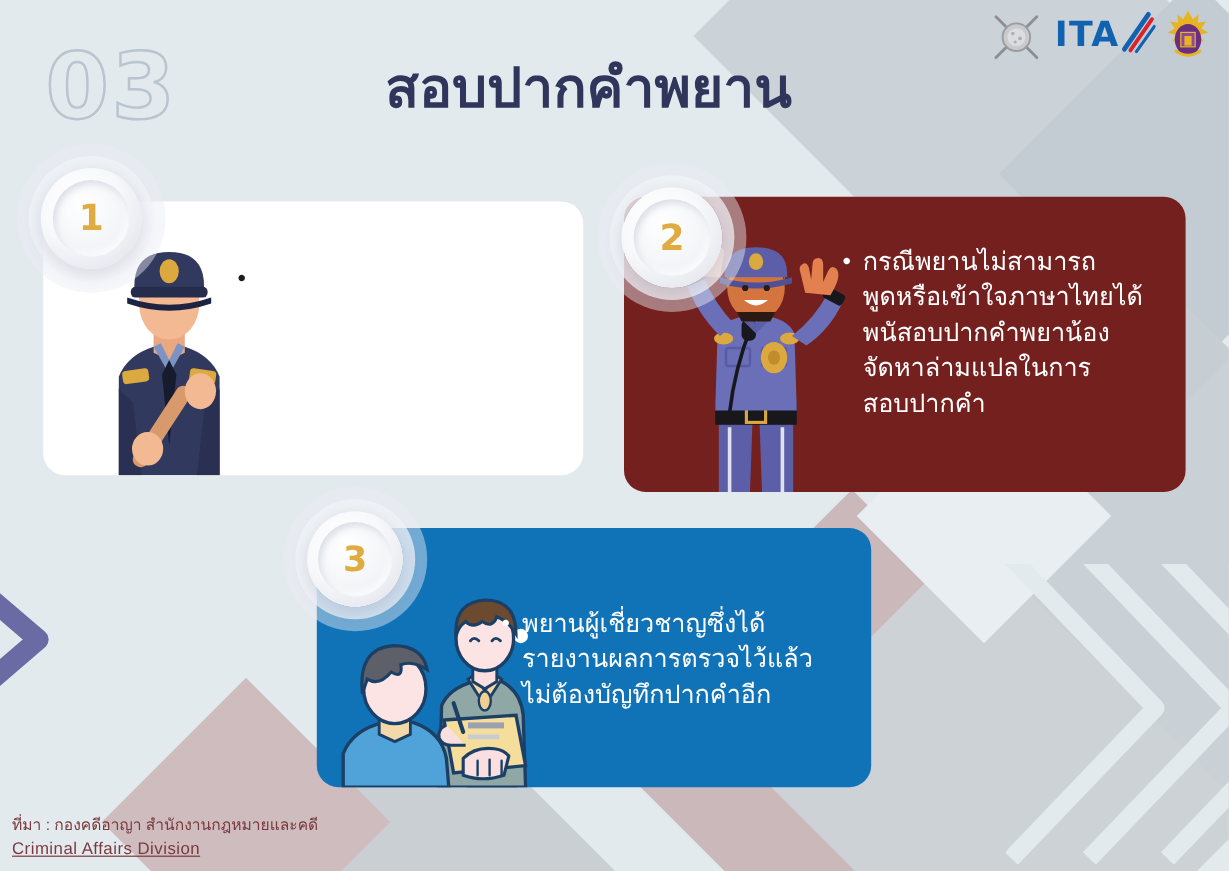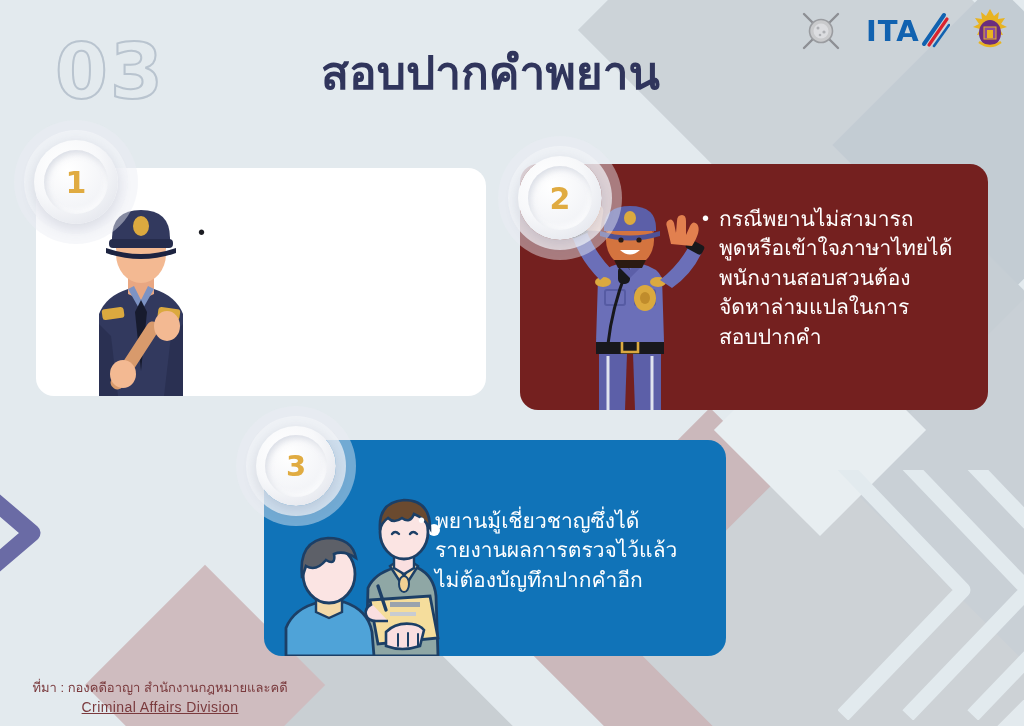"03" .num03 { margin-left: 17px -> none }
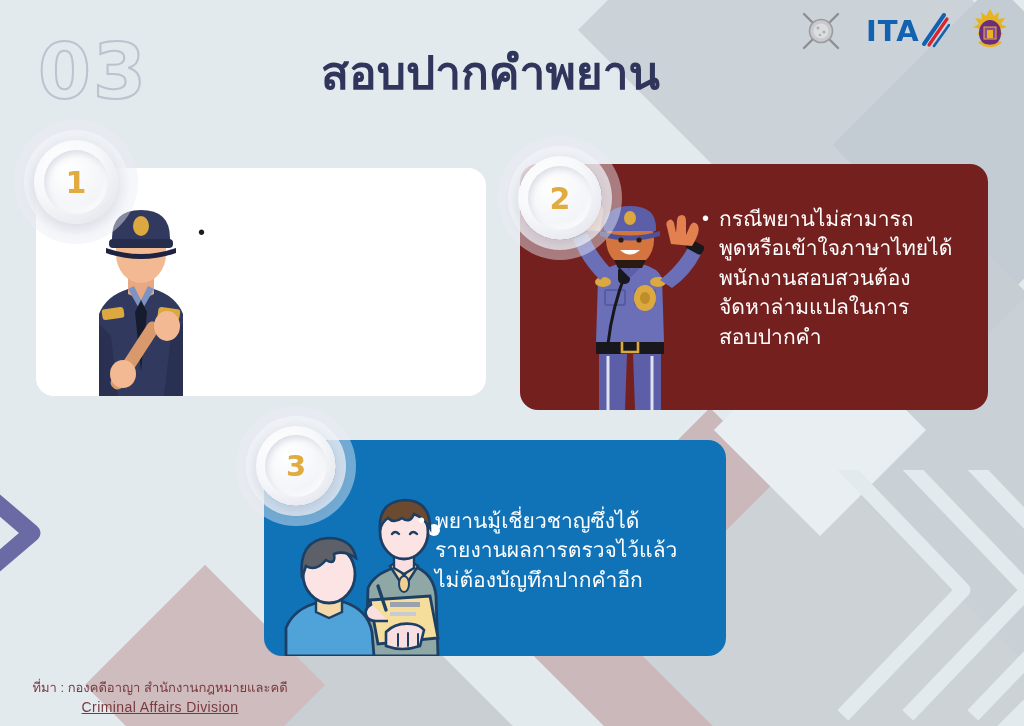"ITA" .logos { align-items: center -> flex-start; gap: 22px -> 9px }
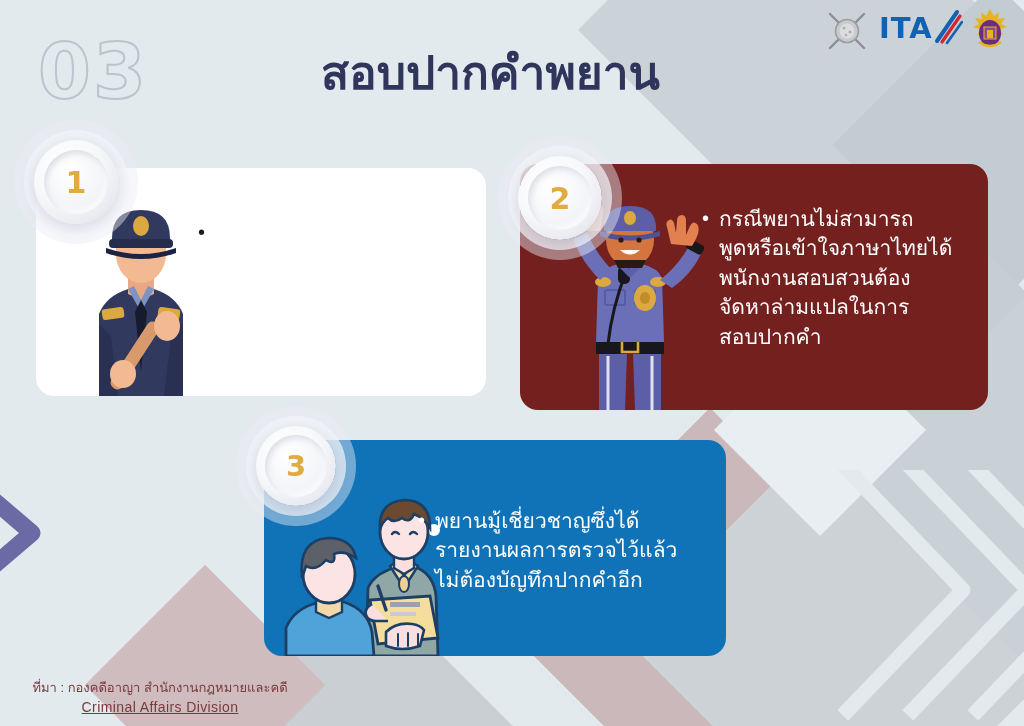"กรณีพยานไม่สามารถ" span.body-text { text: พนักงานสอบสวนต้อง -> พนัสอบปากคำพยาน้อง }
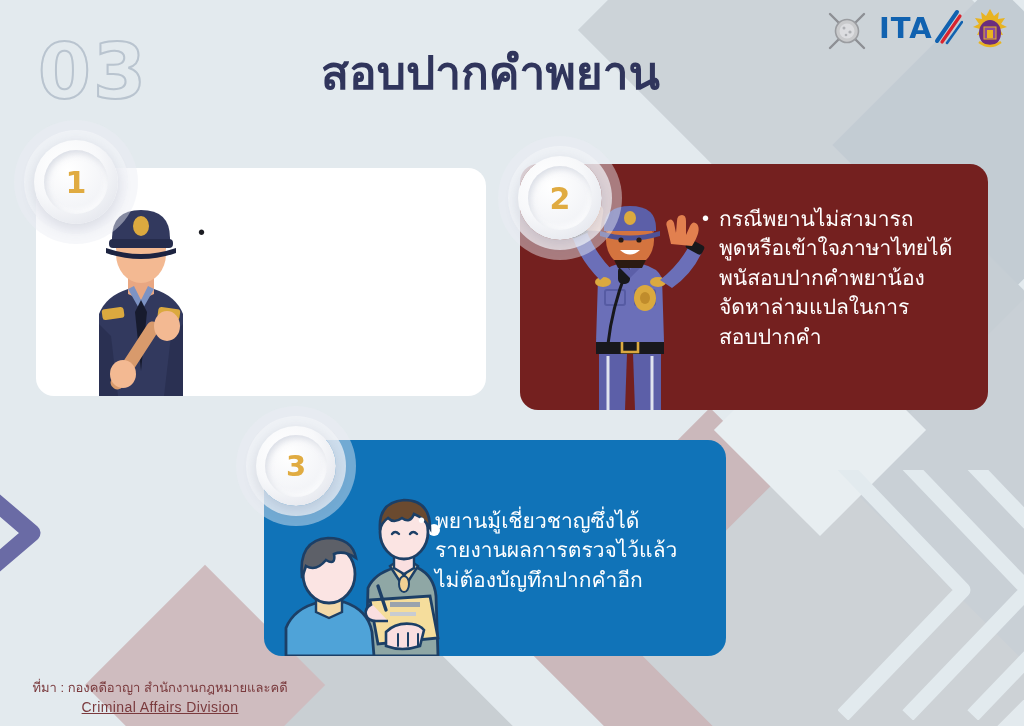"พยานมู้เชี่ยวชาญซึ่งได้" span.body-text { text: พยานมู้เชี่ยวชาญซึ่งได้ -> พยานผู้เชี่ยวชาญซึ่งได้ }
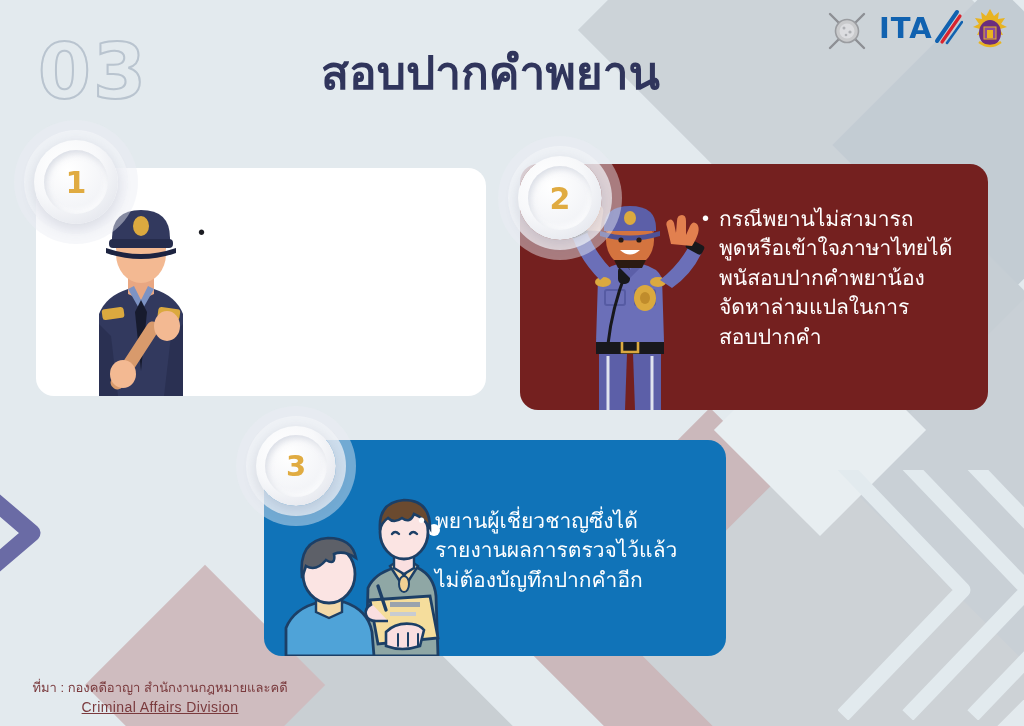"ที่มา : กองคดีอาญา สำนักงานกฎหมายและคดี" .footer { text-align: center -> left }
